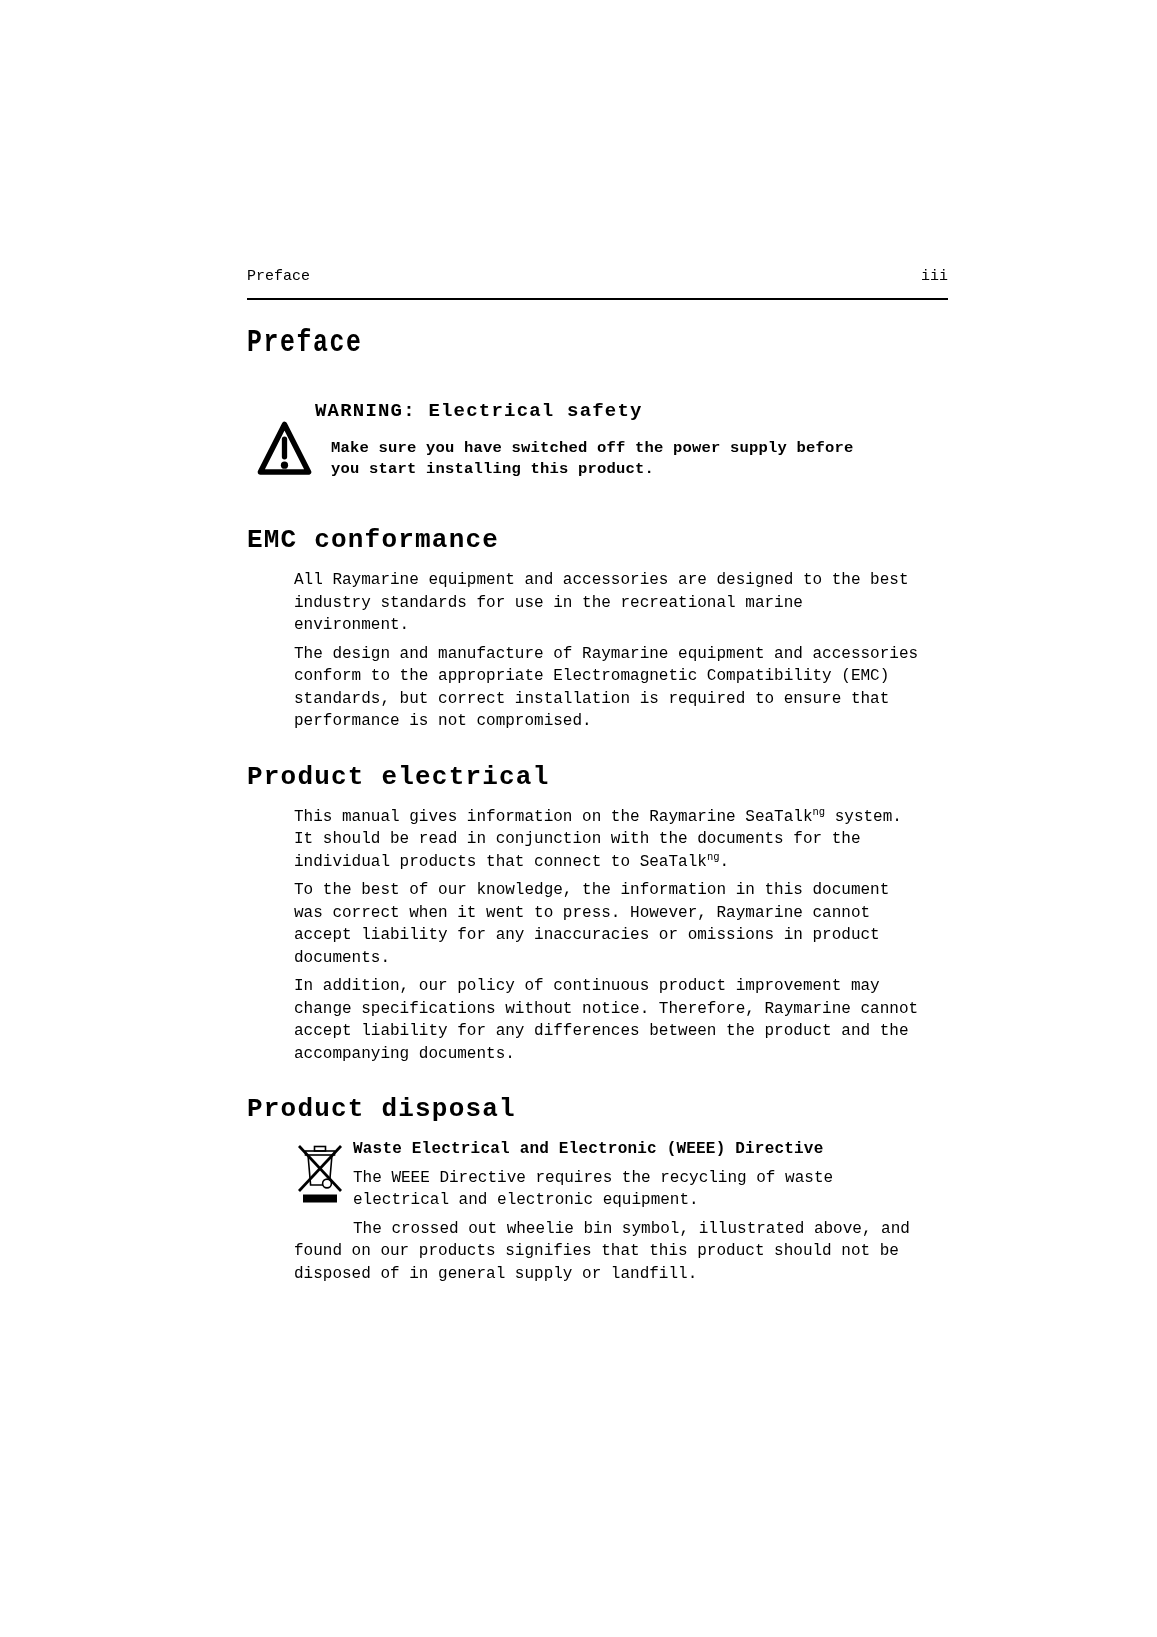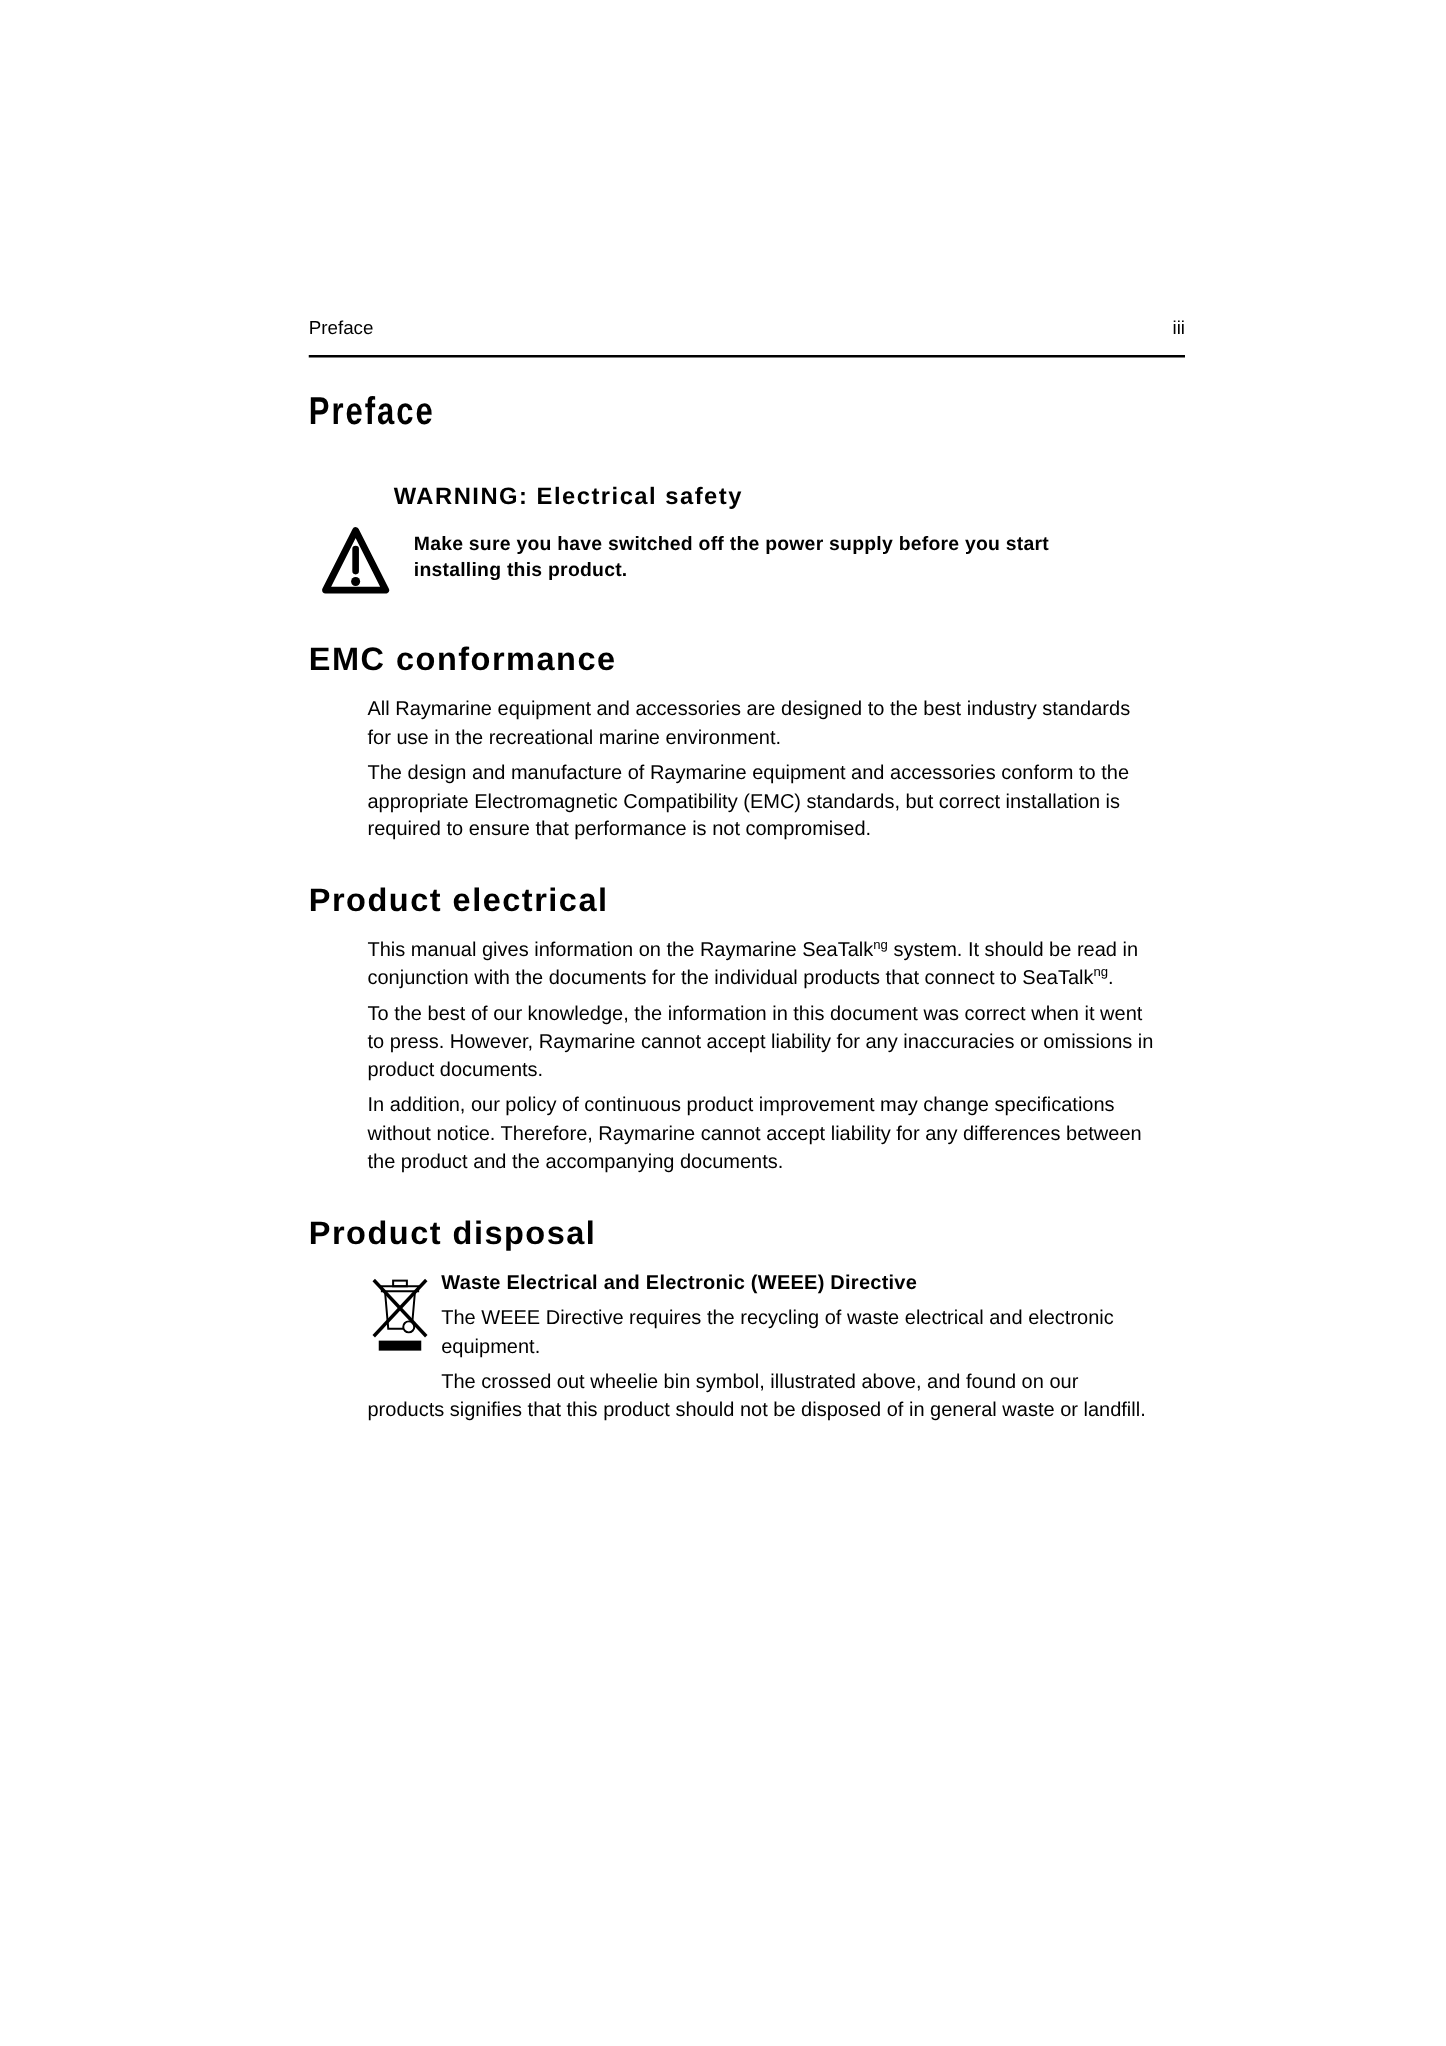"Preface" .doc { font-family: none -> Liberation Mono, monospace; top: 254px -> 268px }
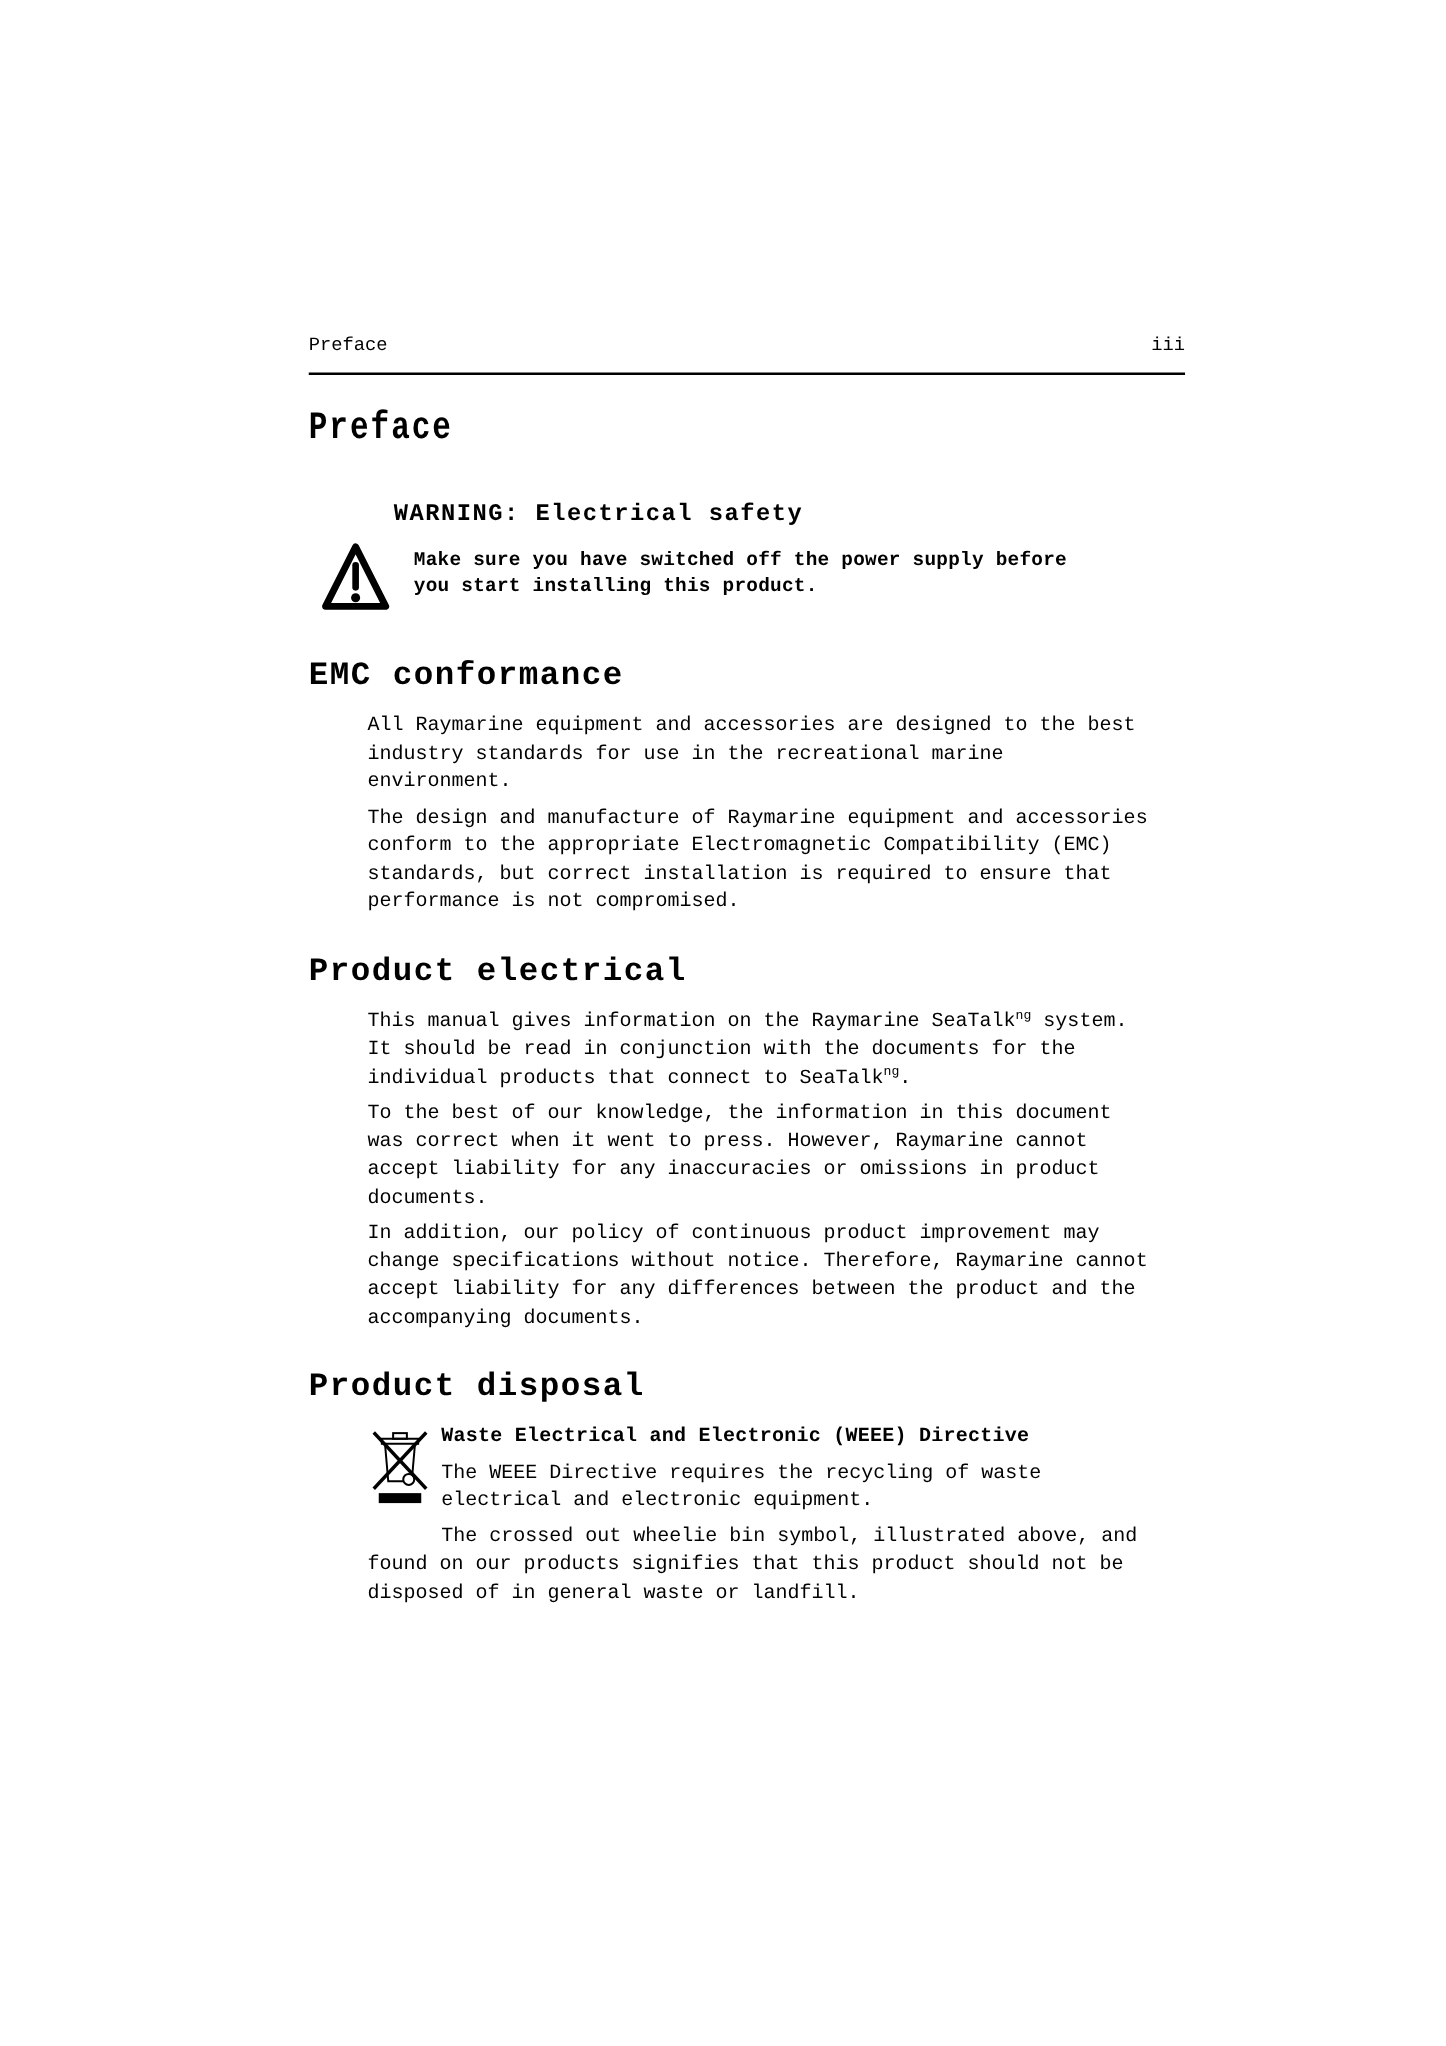"WARNING: Electrical safety" .warning { align-items: flex-end -> center }
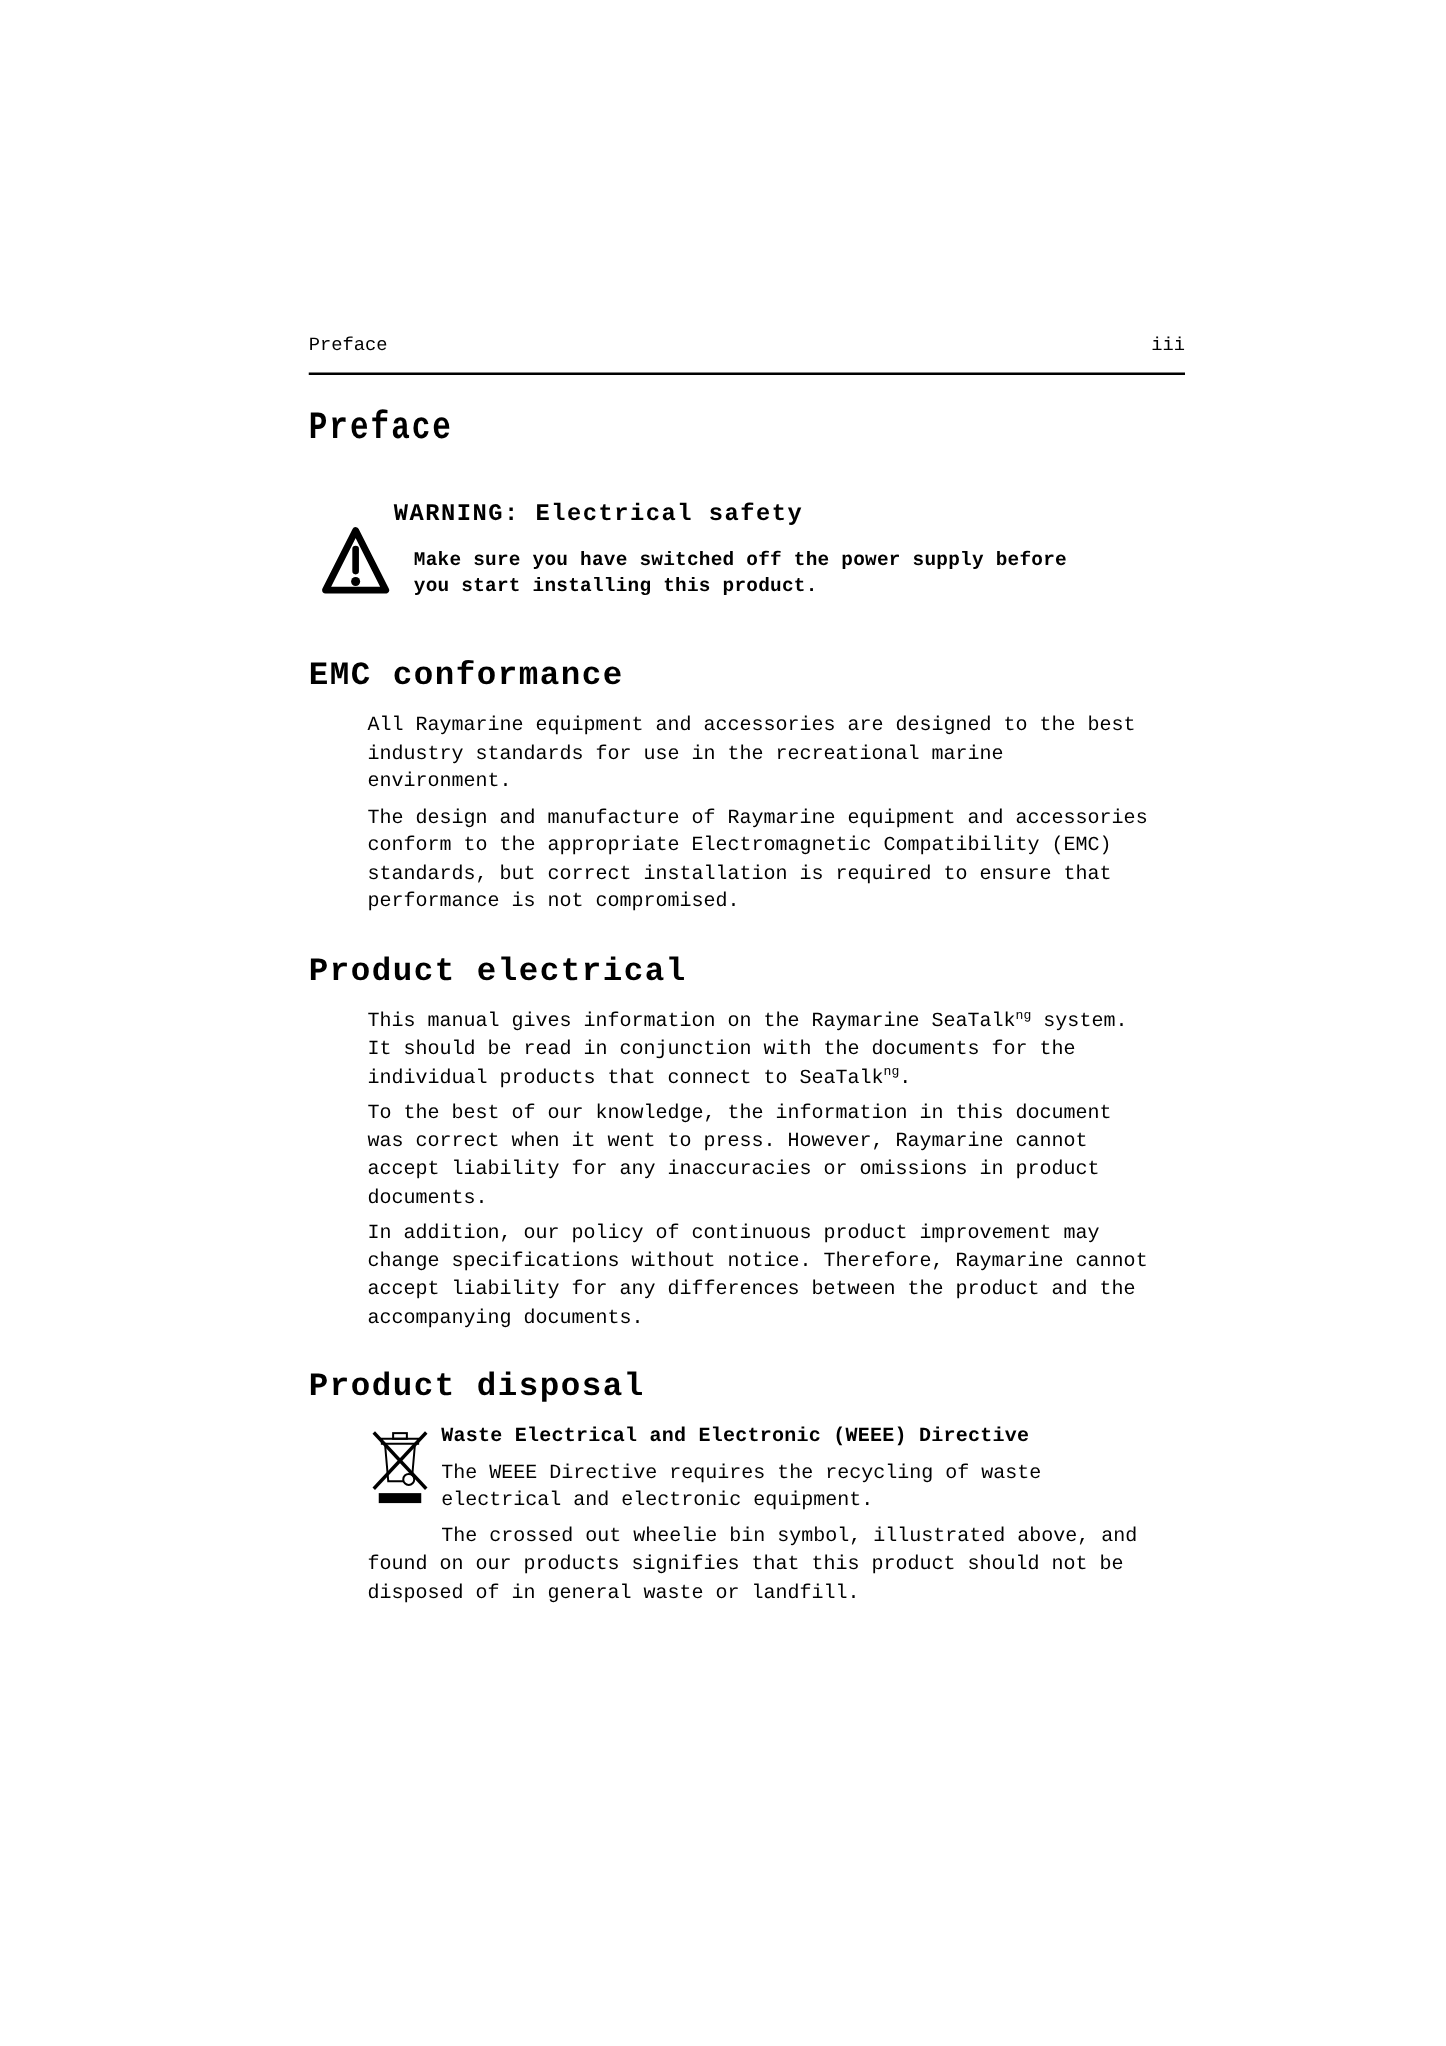"The crossed out wheelie bin" p { text: waste -> supply }
